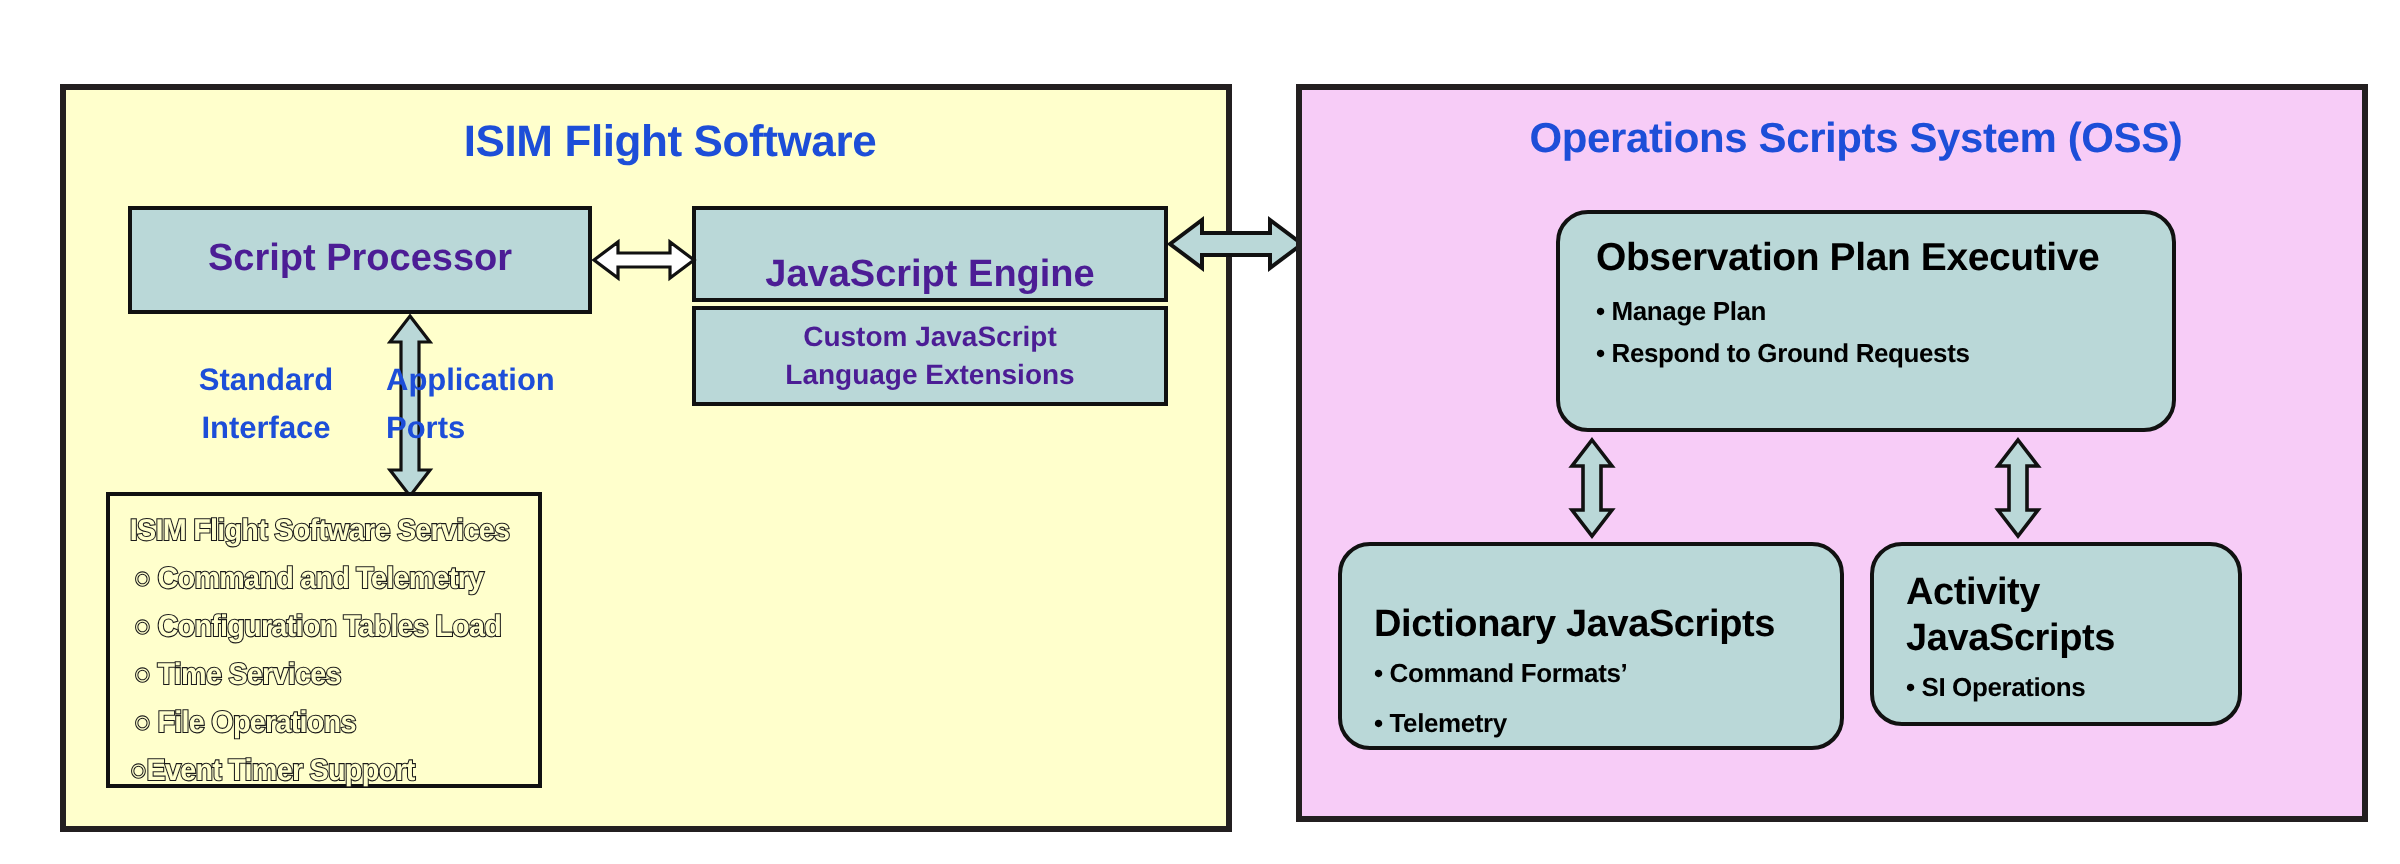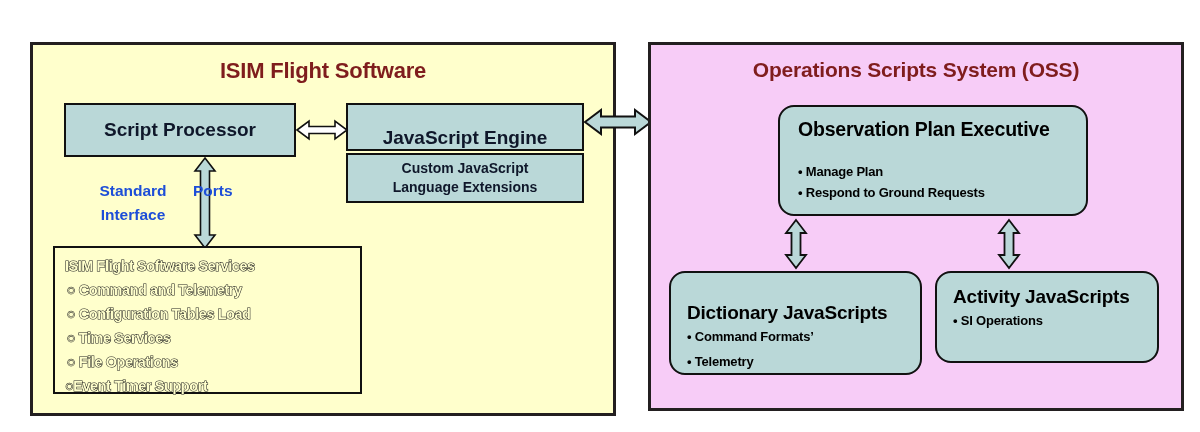"ISIM Flight Software" .panel-title { color: #7f1d1d -> #1d4ed8; left: 0 -> 12px }
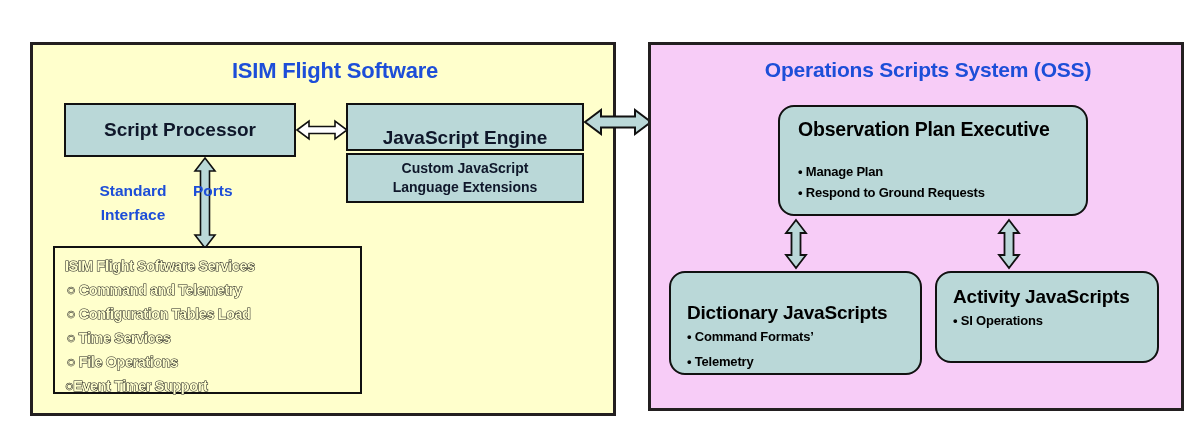"Script Processor" .box { color: #0f172a -> #4c1d95 }
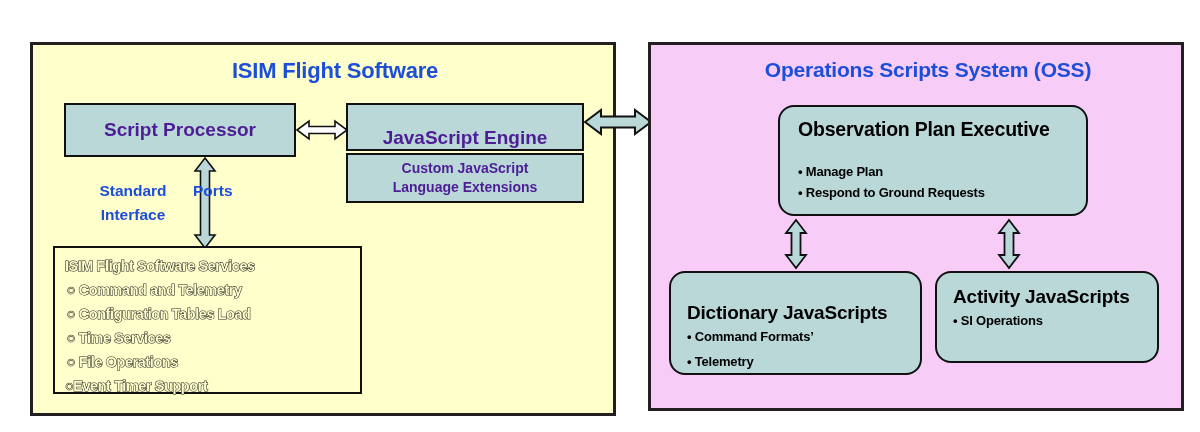"Observation Plan Executive" .rbox-ope .rbox-title { margin-bottom: 20px -> 4px }
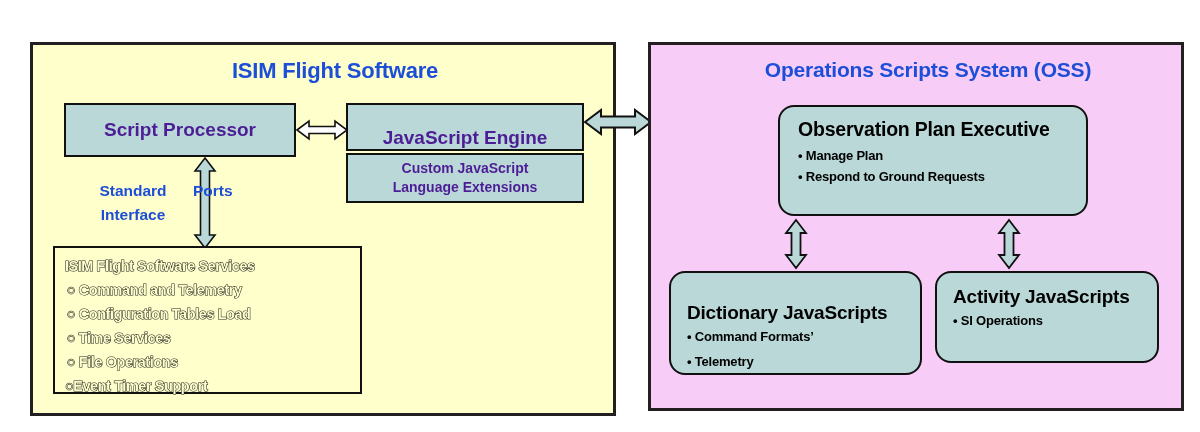"Application" div { html: none -> <div>Application</div> }
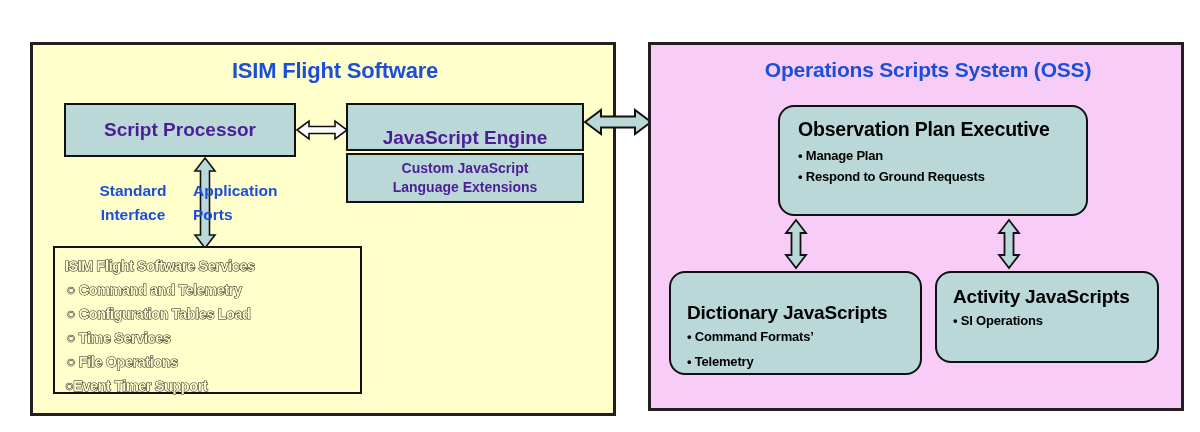"ISIM Flight Software Services" .box-services { width: 309px -> 218px }
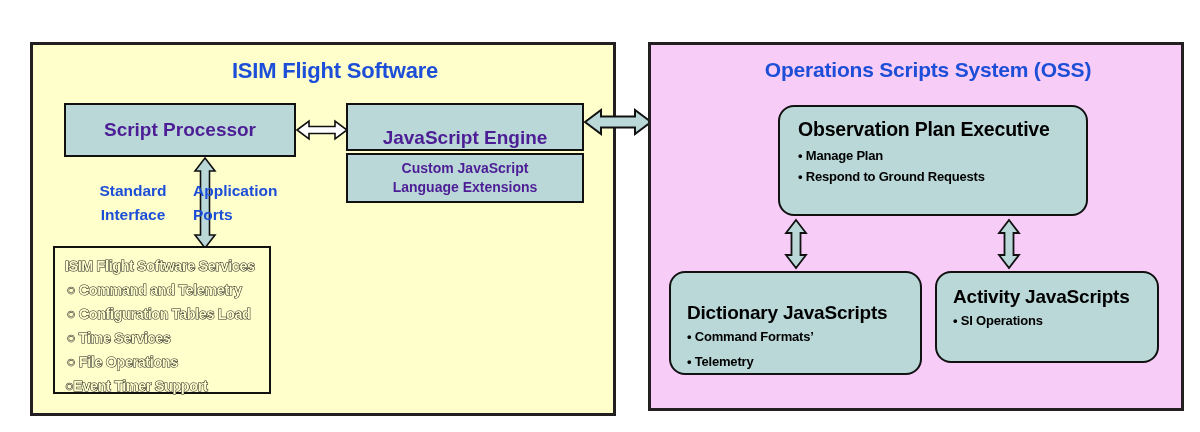"Activity JavaScripts" .rbox-act { width: 224px -> 186px }
